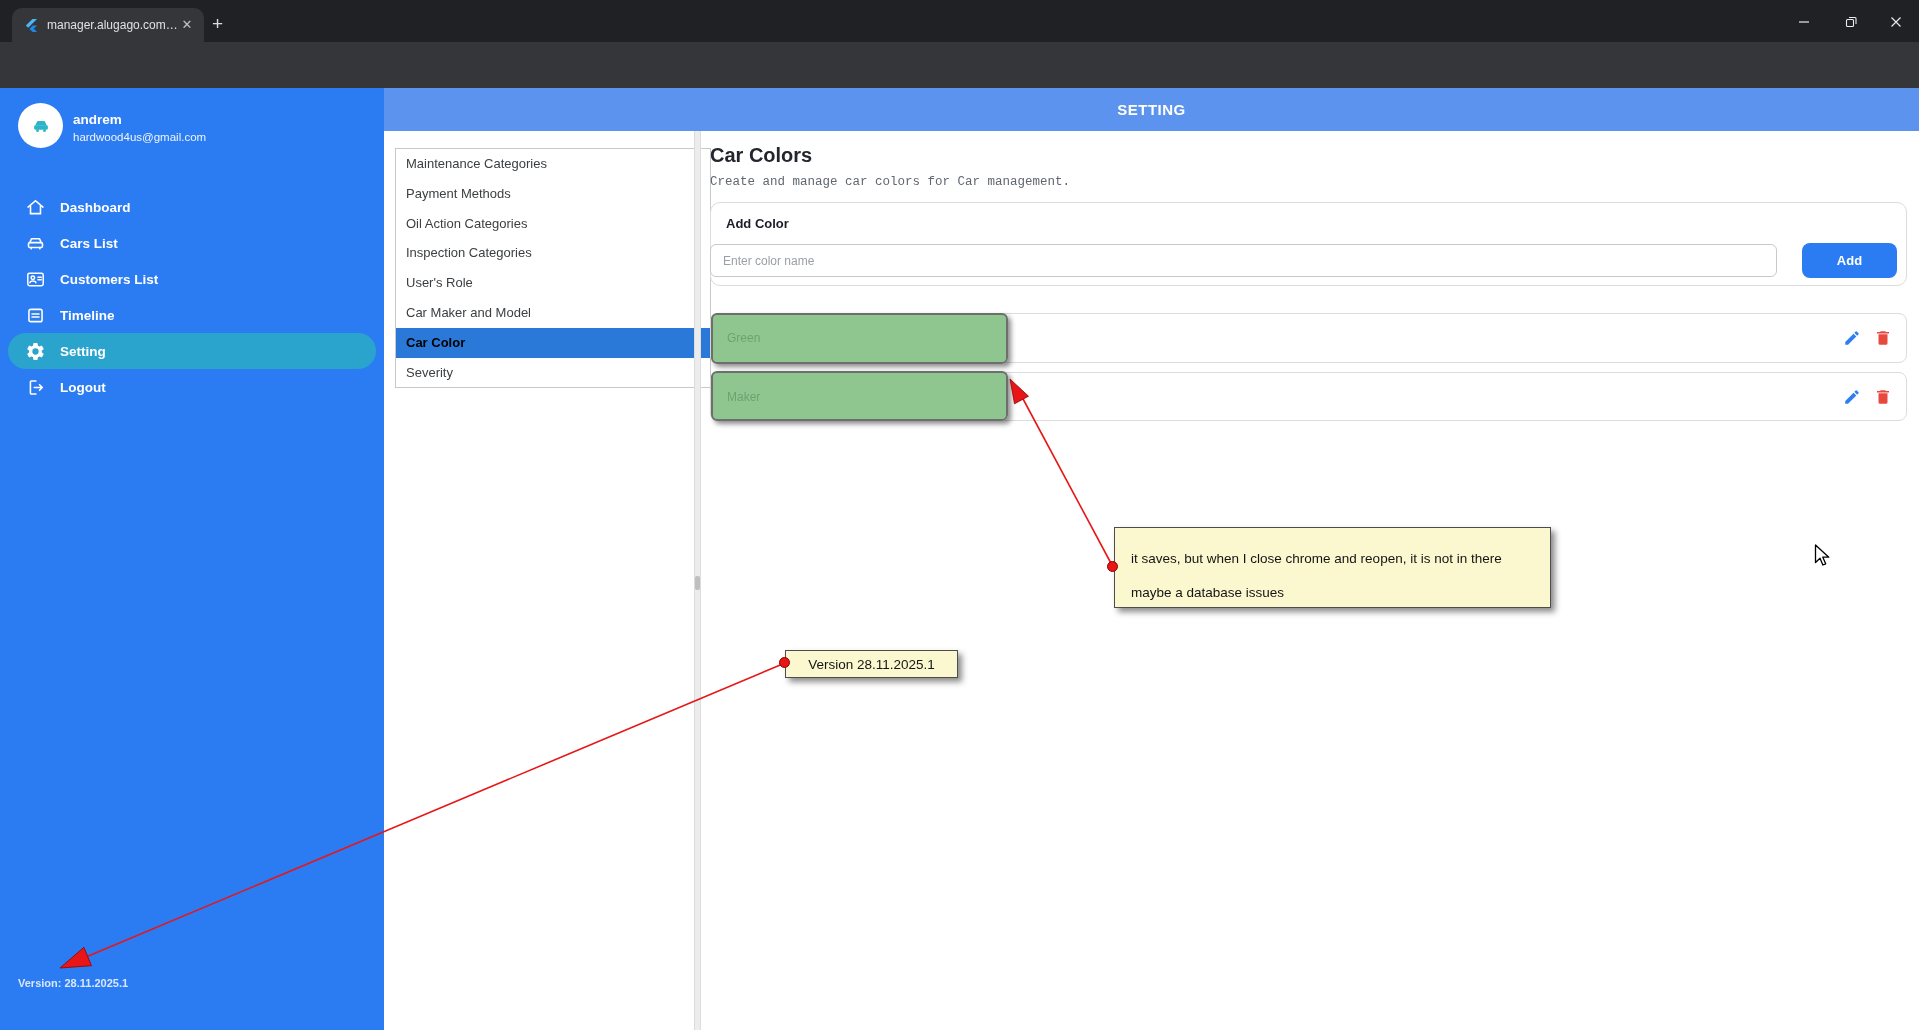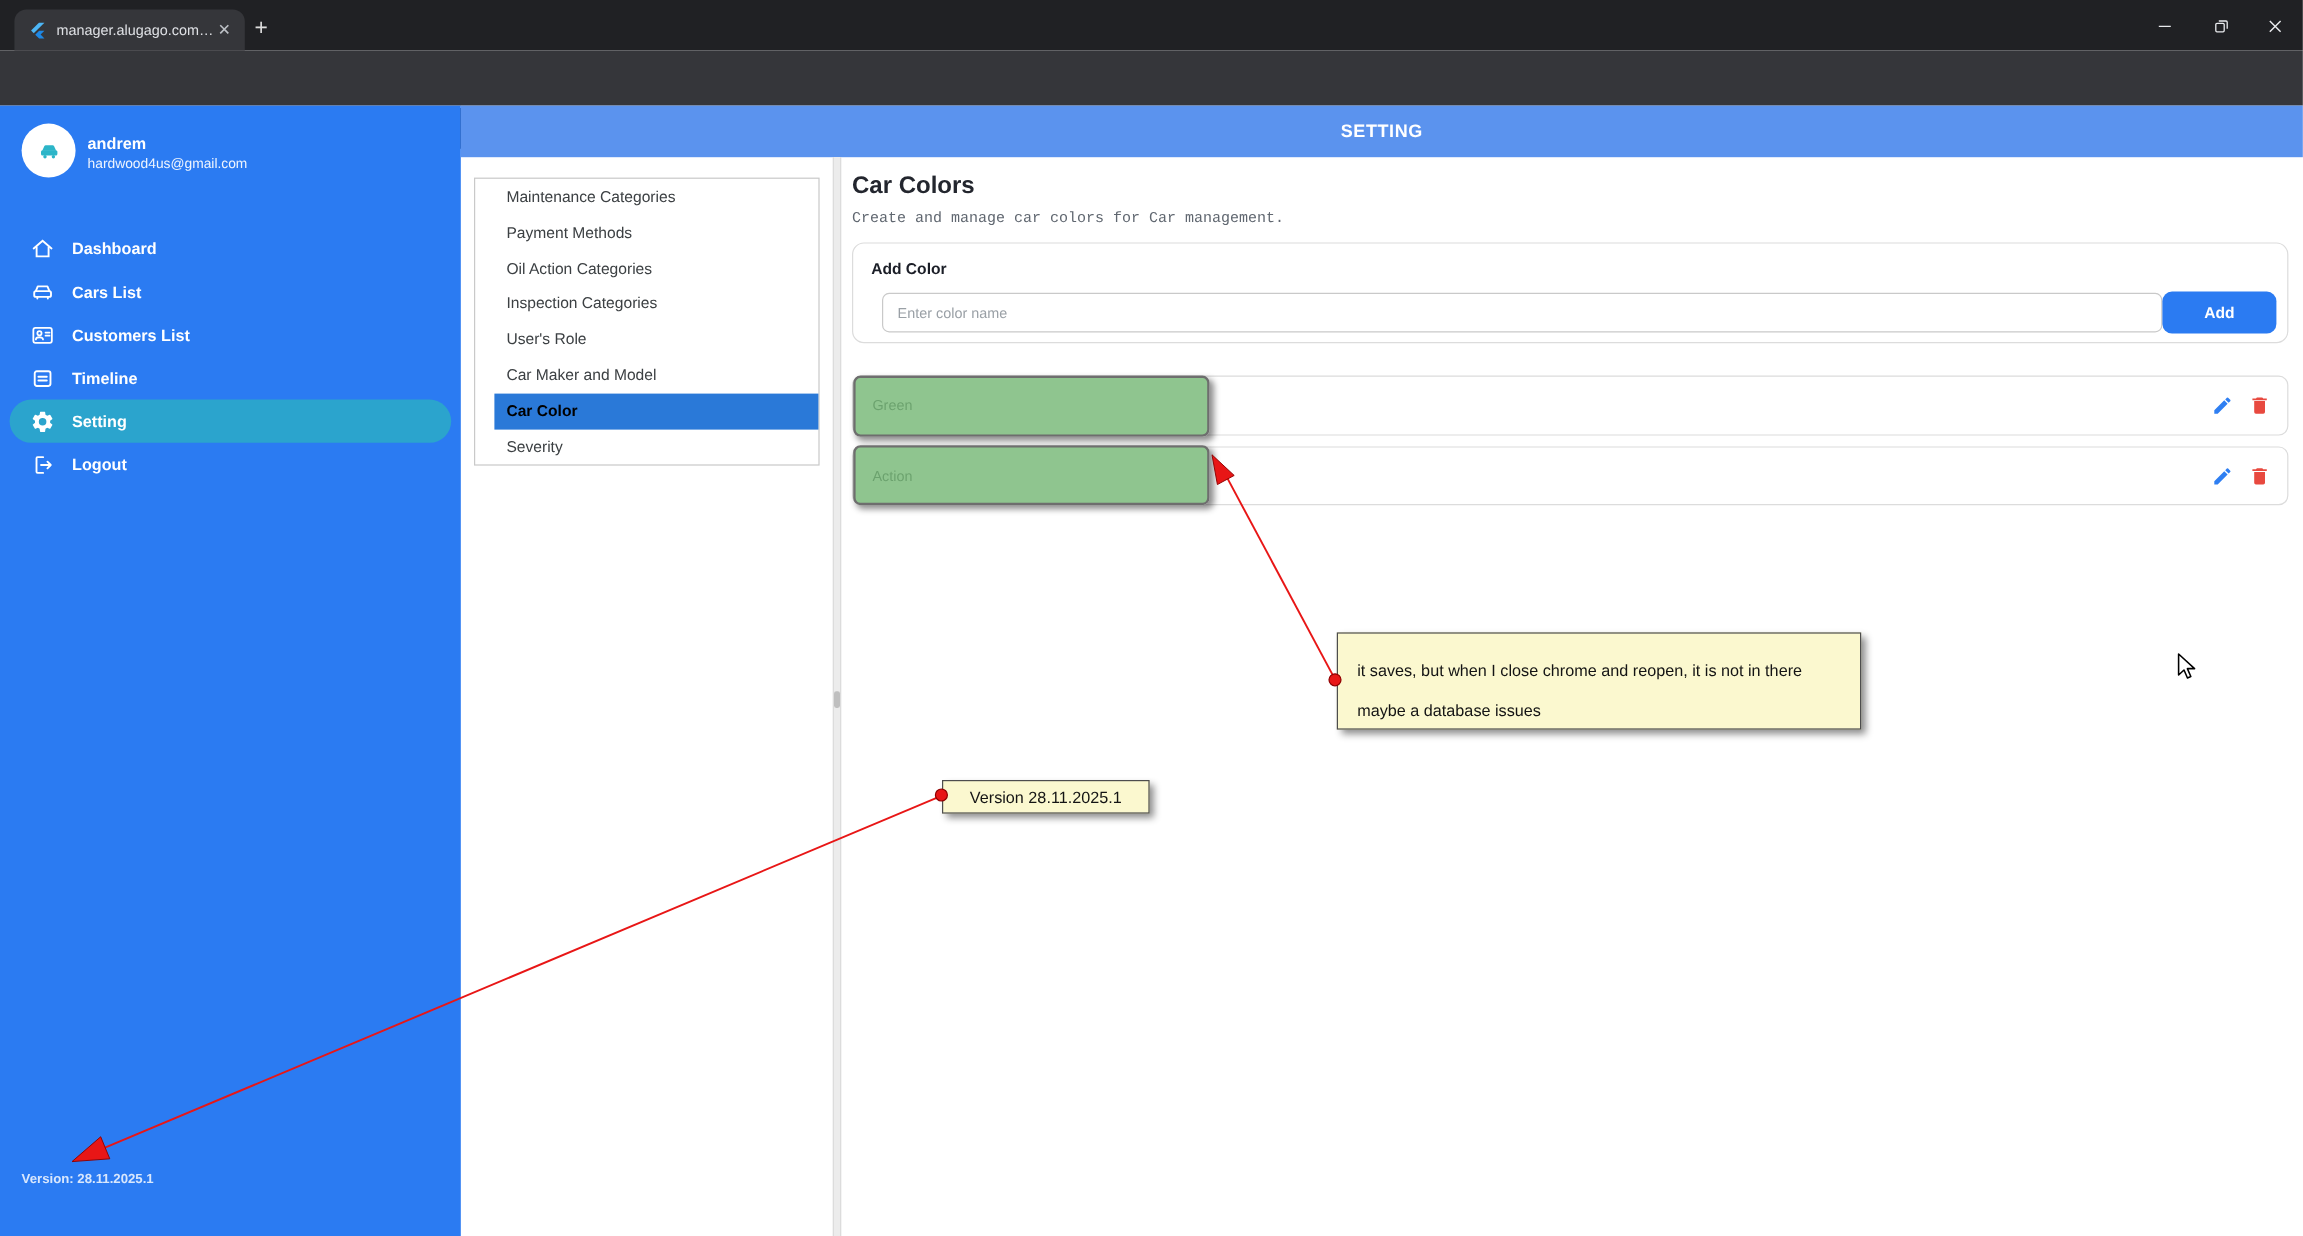"Maintenance Categories" .menu { padding-left: 16px -> none; width: 288px -> 316px }
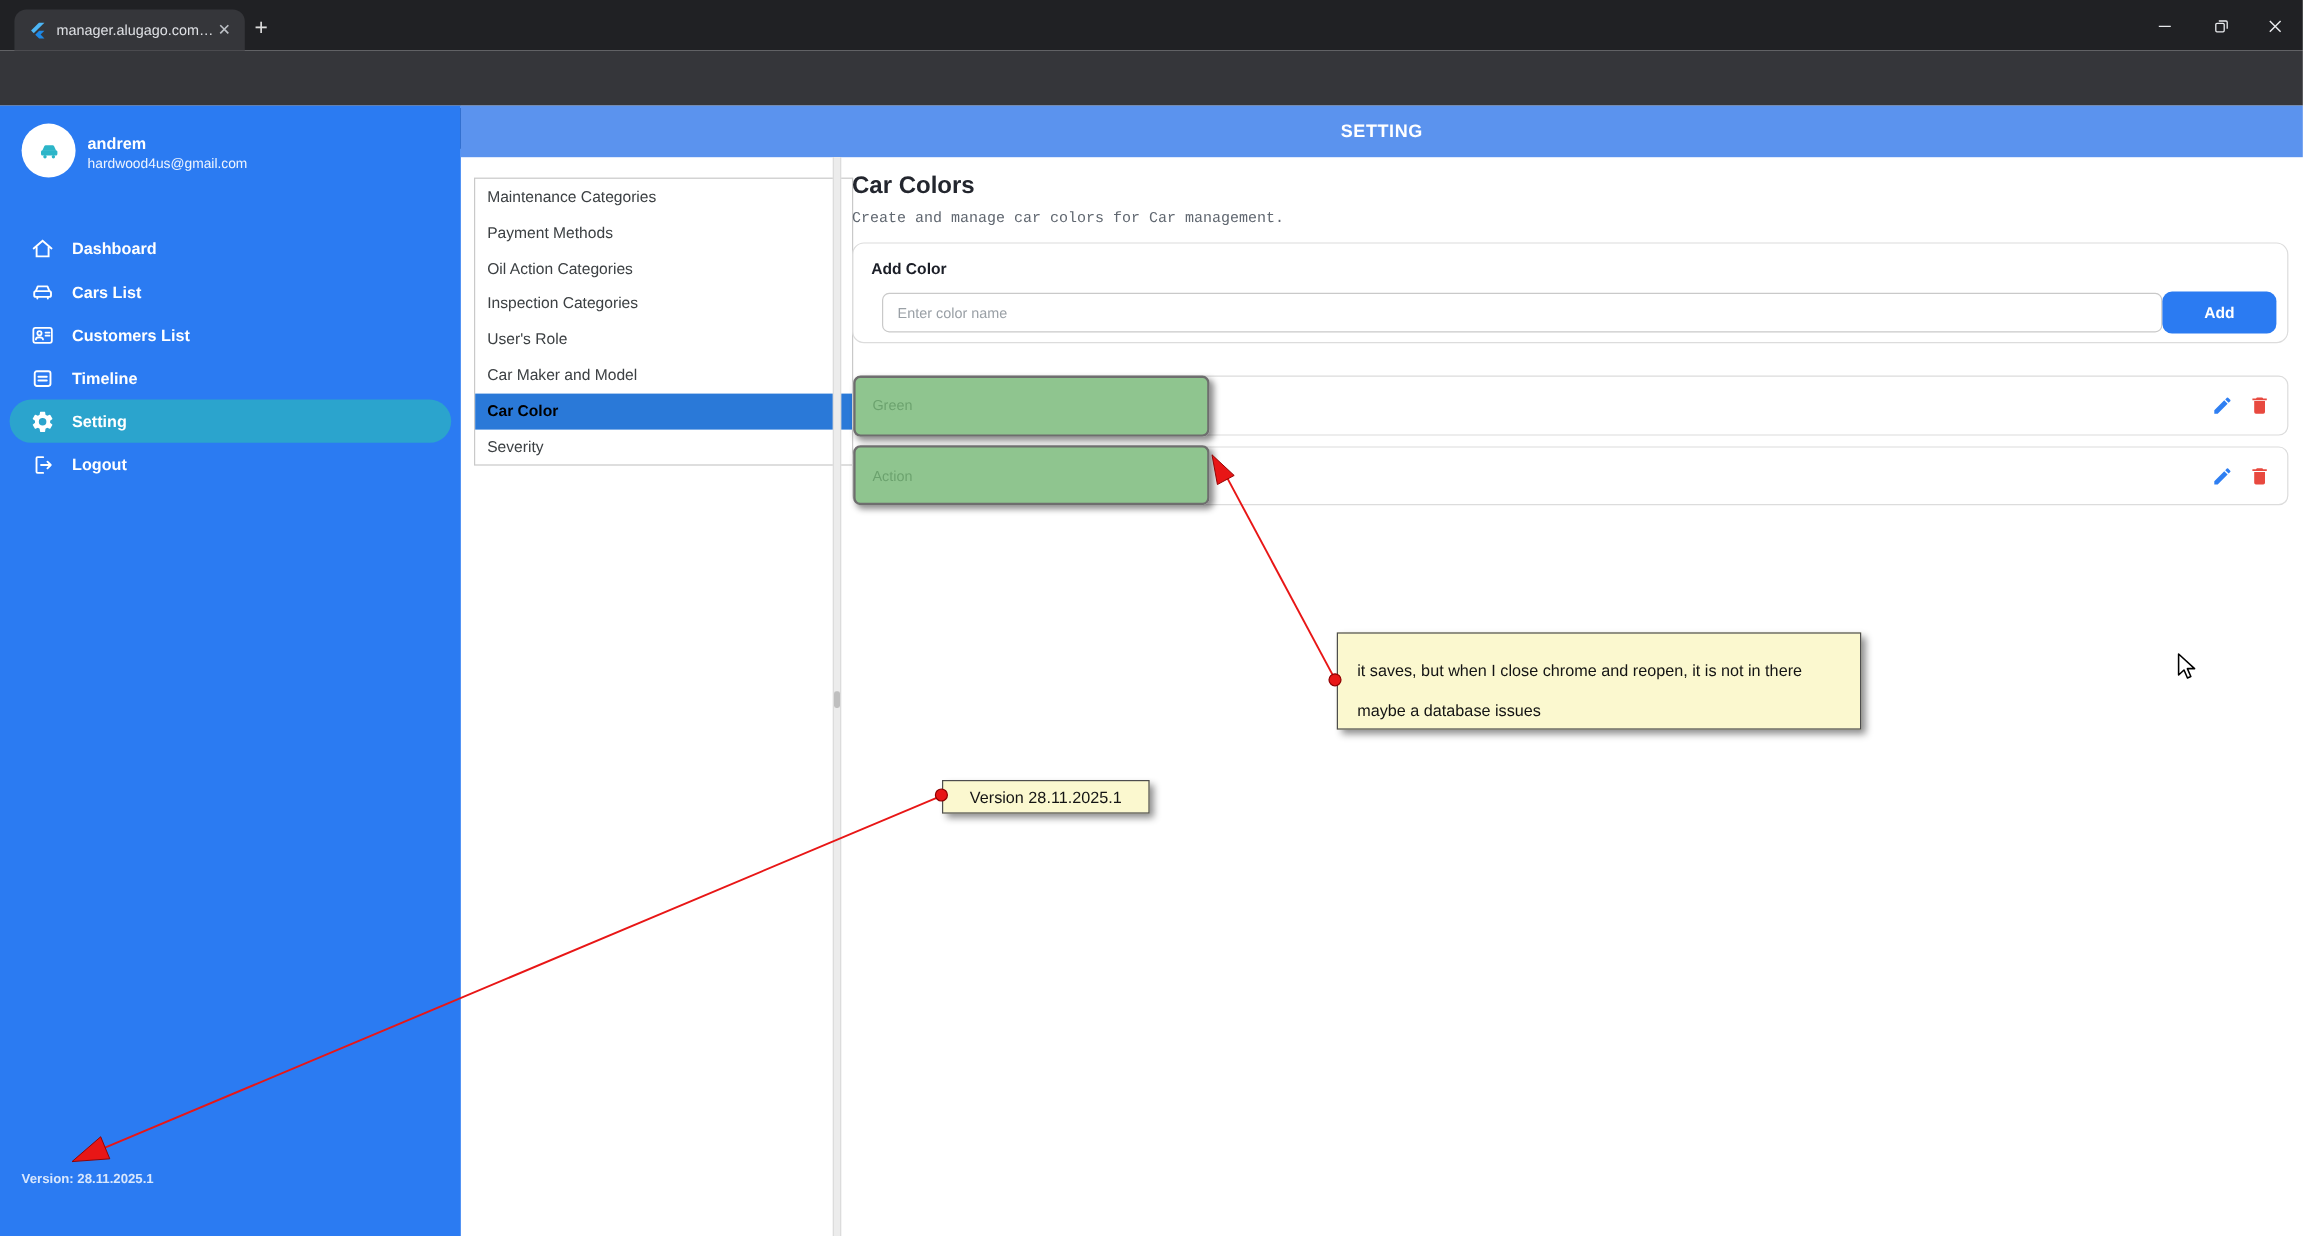"Enter color name" .color-input { left: 735px -> 710px }
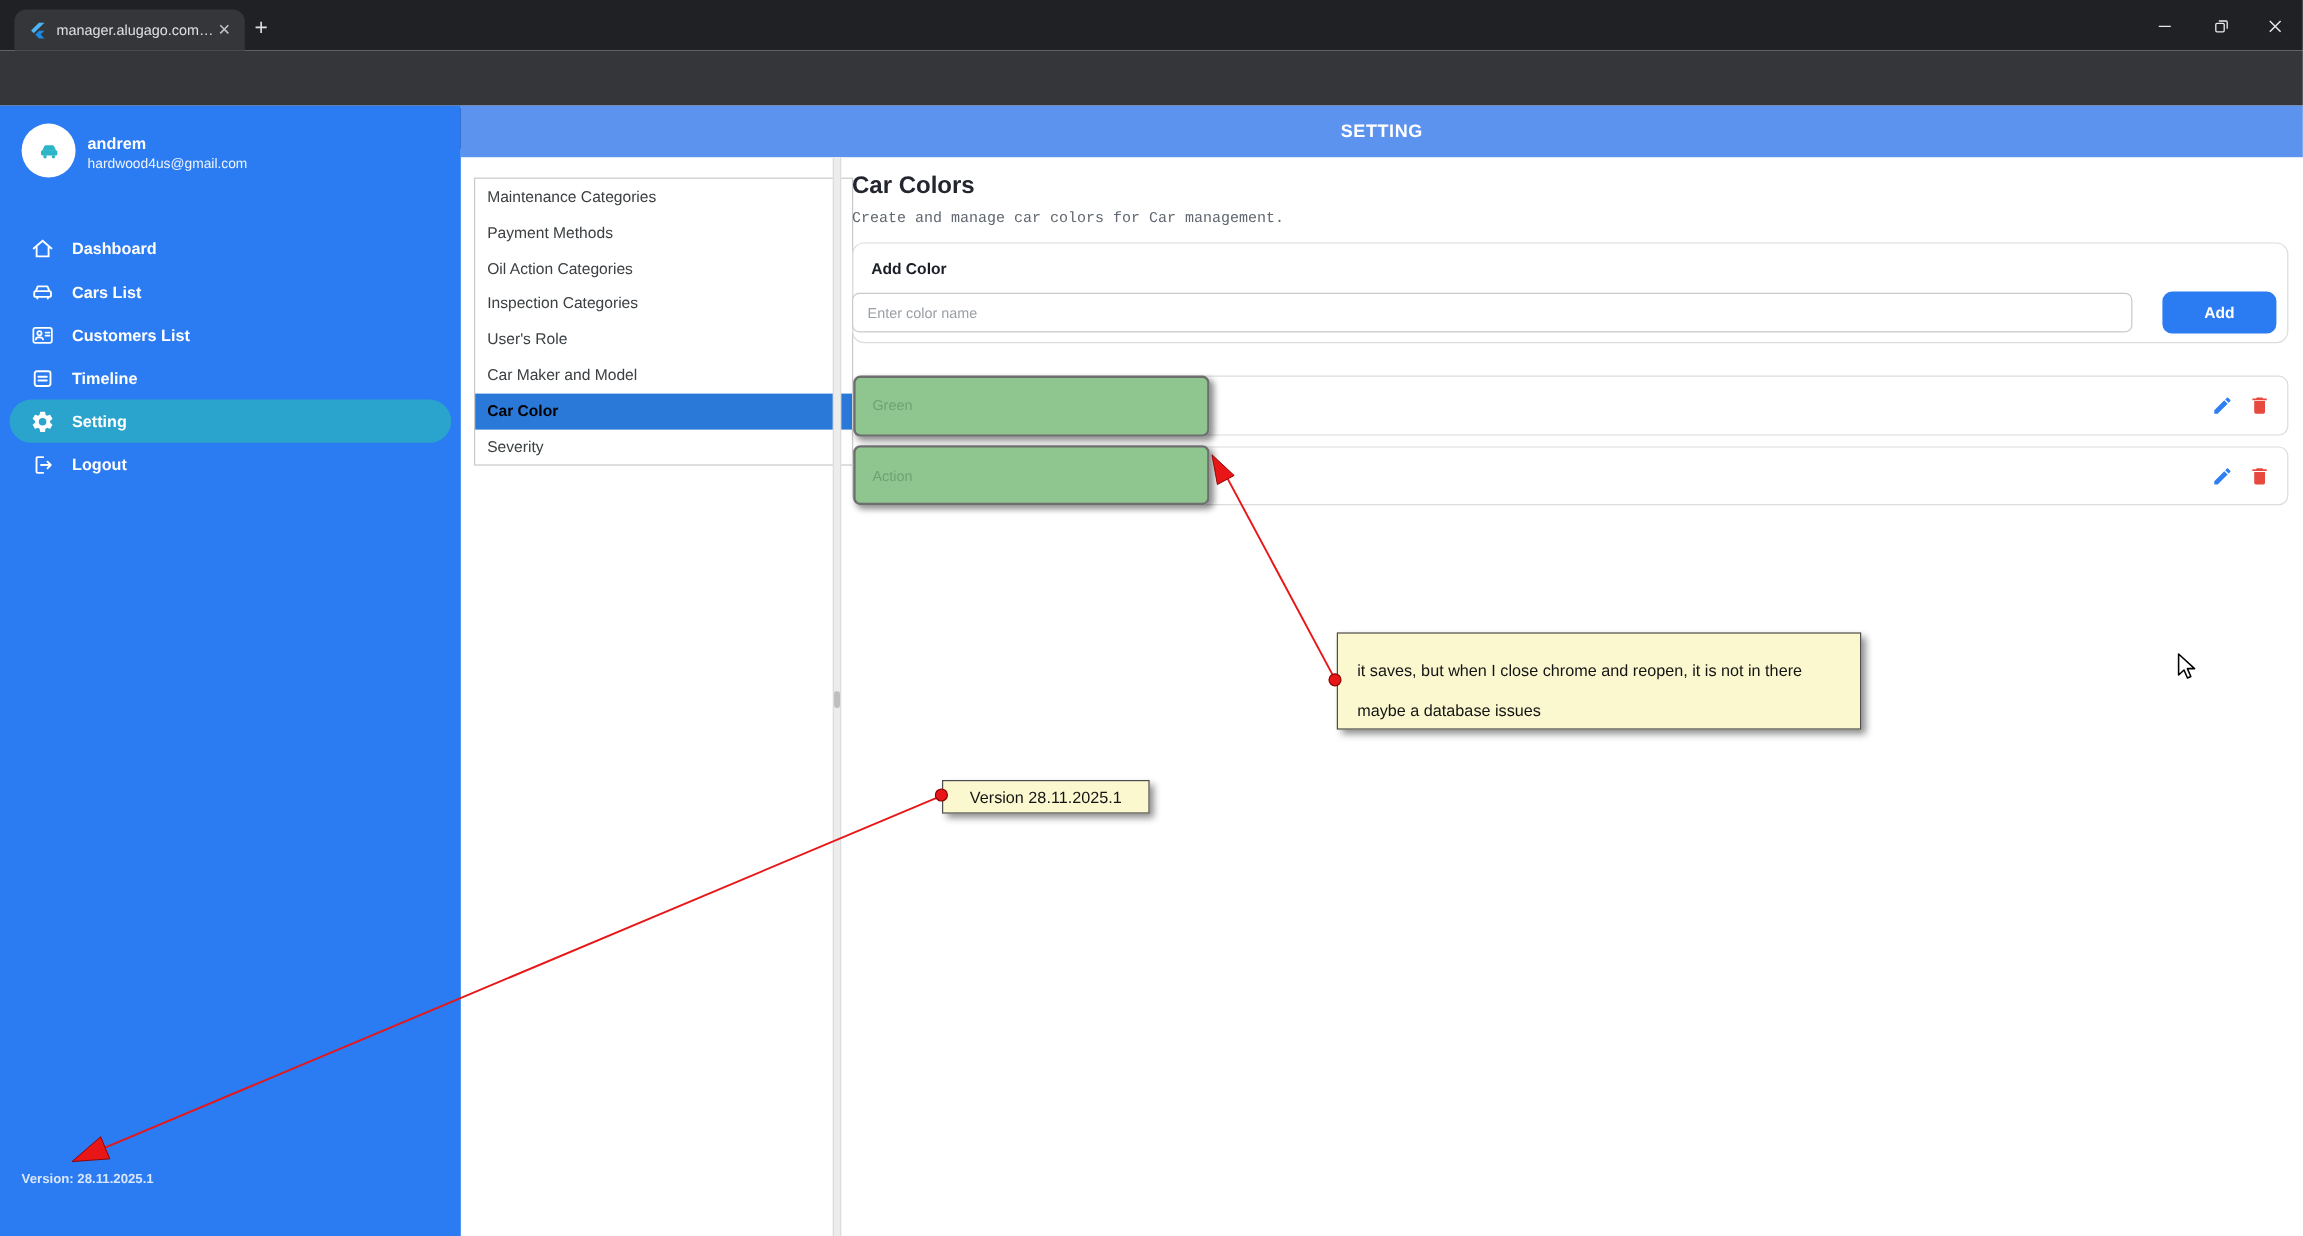"Action" span.row-label { text: Action -> Maker }
